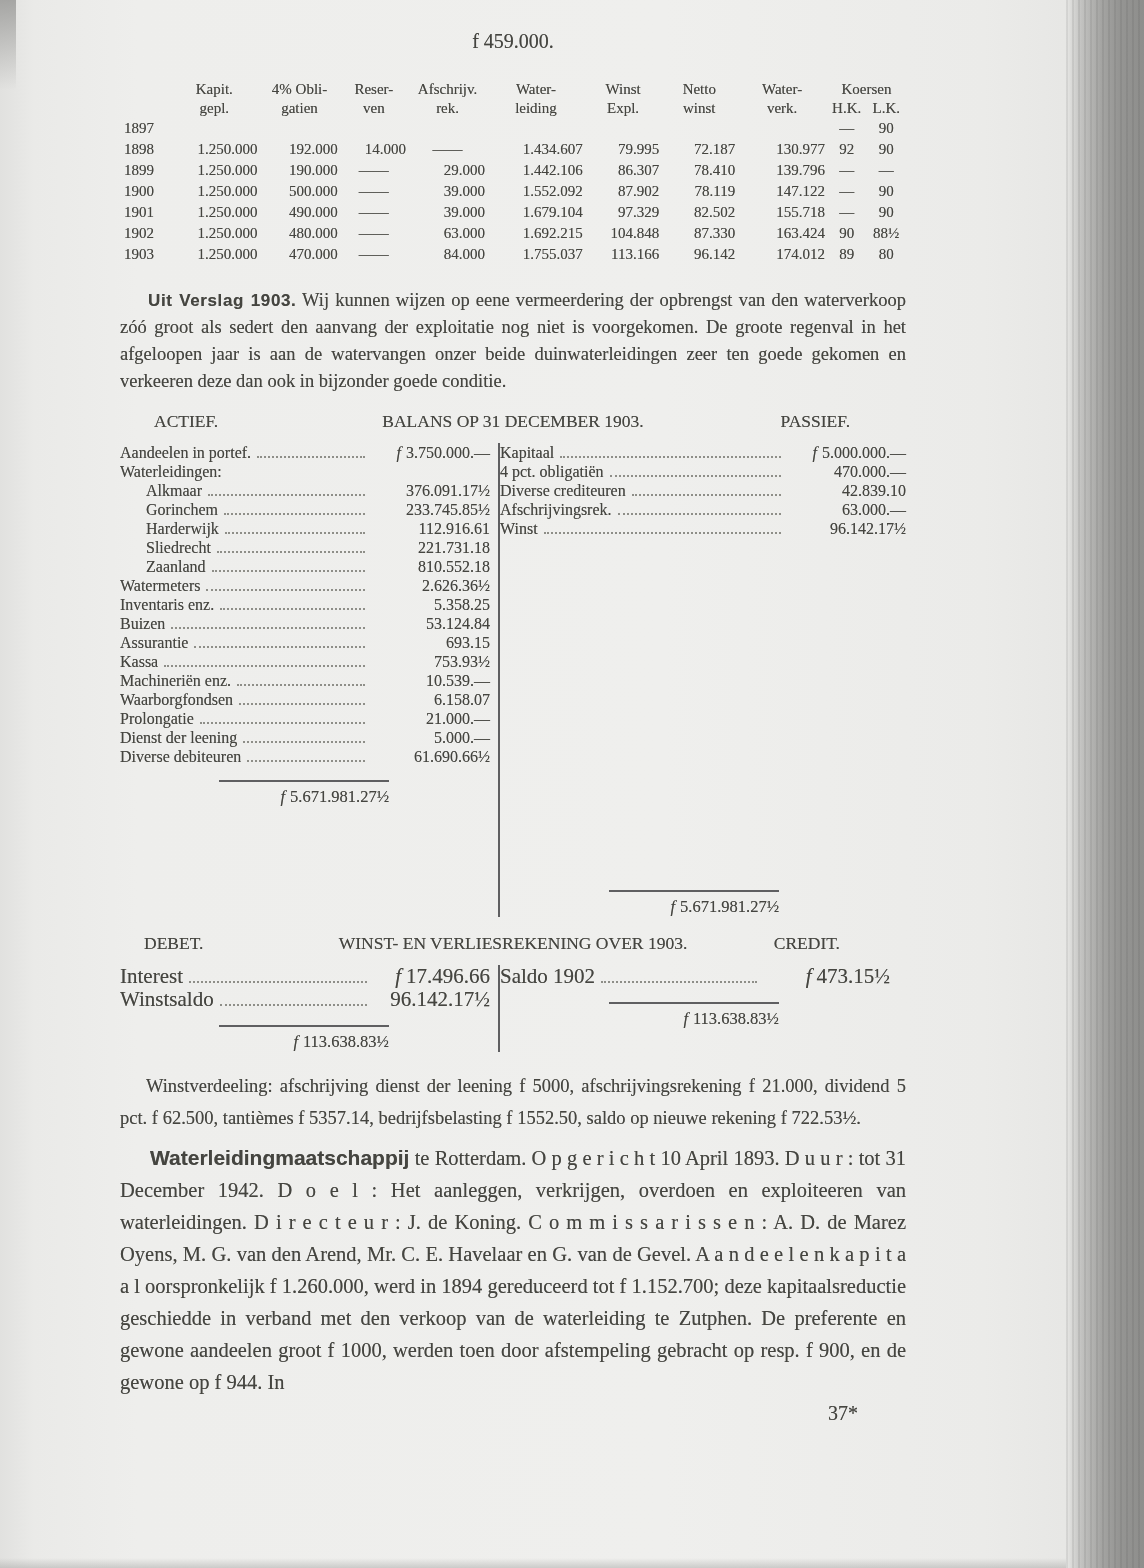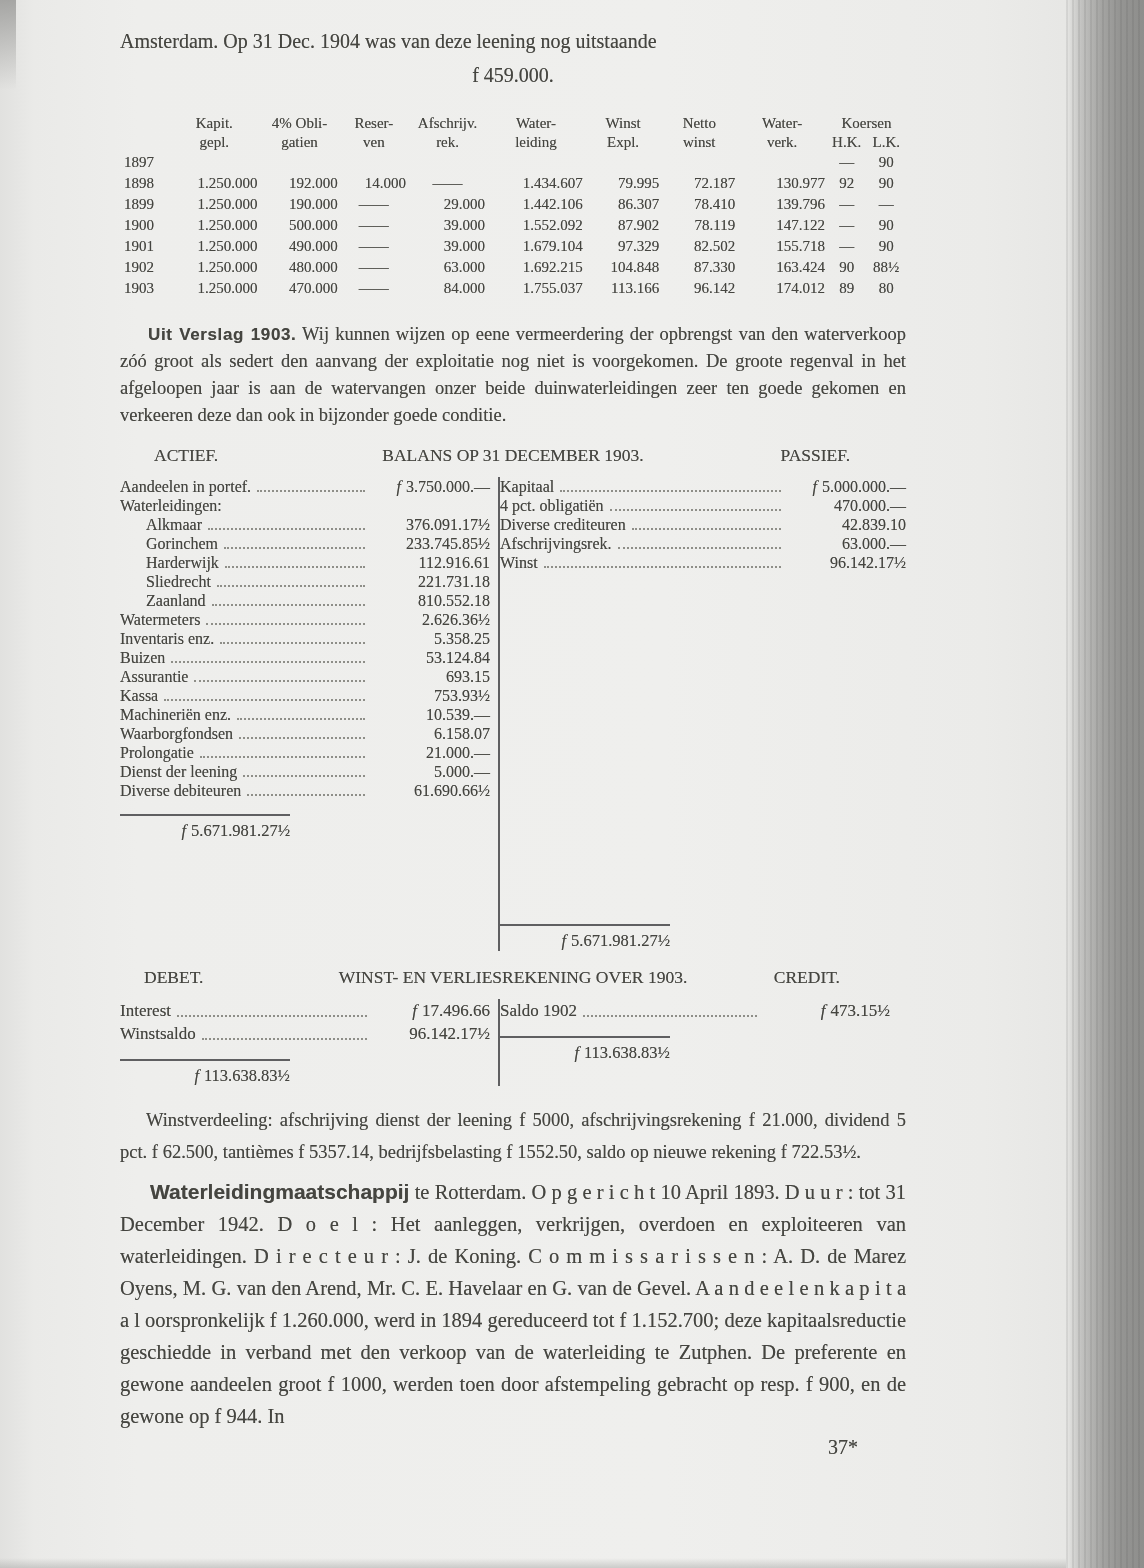"Amsterdam. Op 31 Dec. 1904" div { html: <div>Amsterdam. Op 31 Dec. 1904 was van deze leening nog uitstaande</div> -> none }
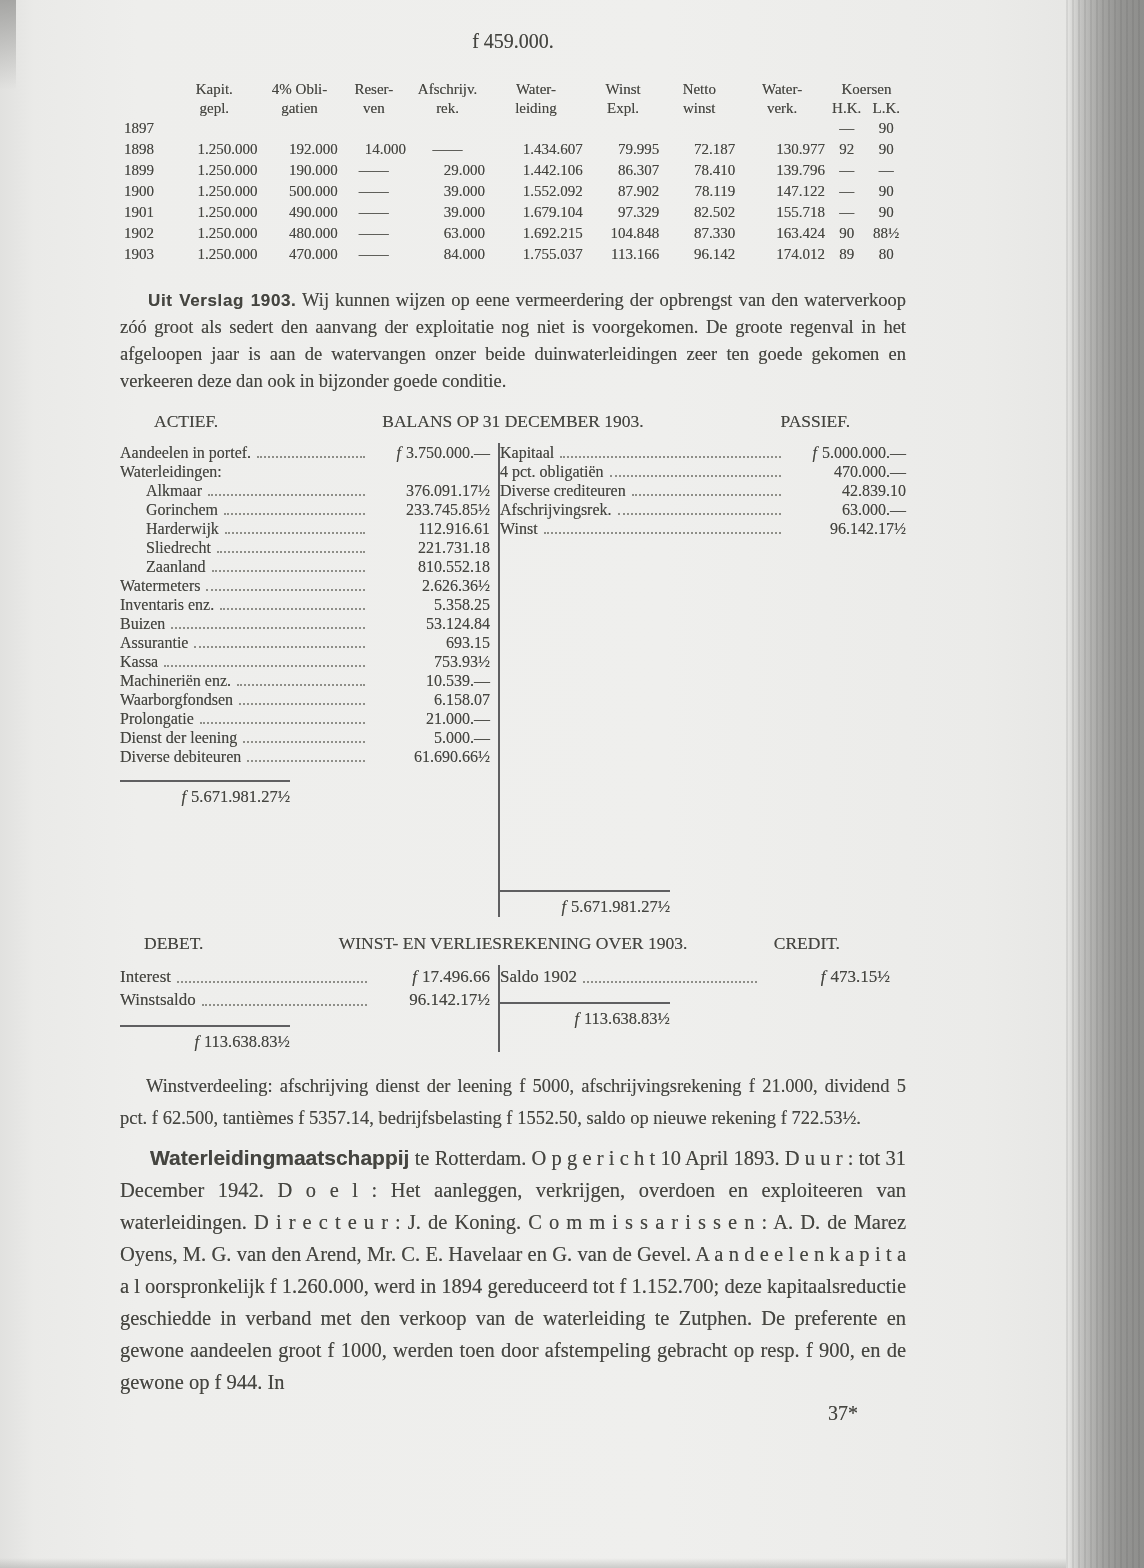"f 5.671.981.27½" .total-row { justify-content: flex-start -> center }
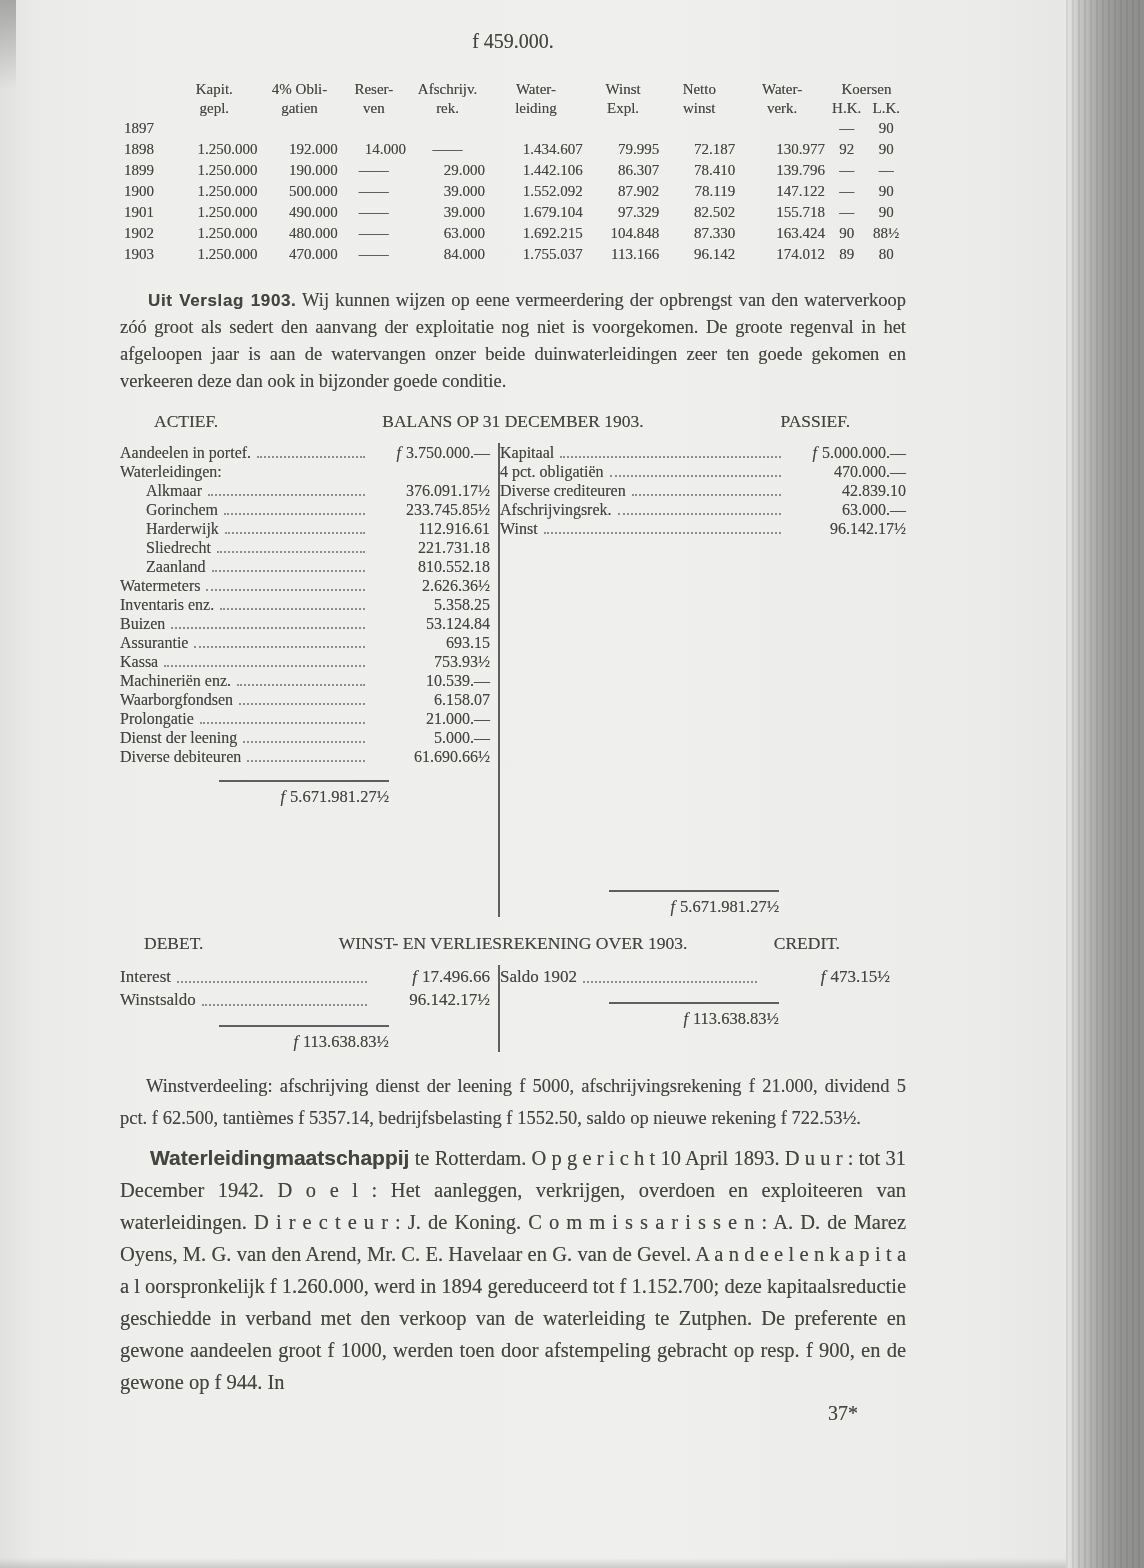"Interest" .pl-row { font-size: 17px -> 21px }
